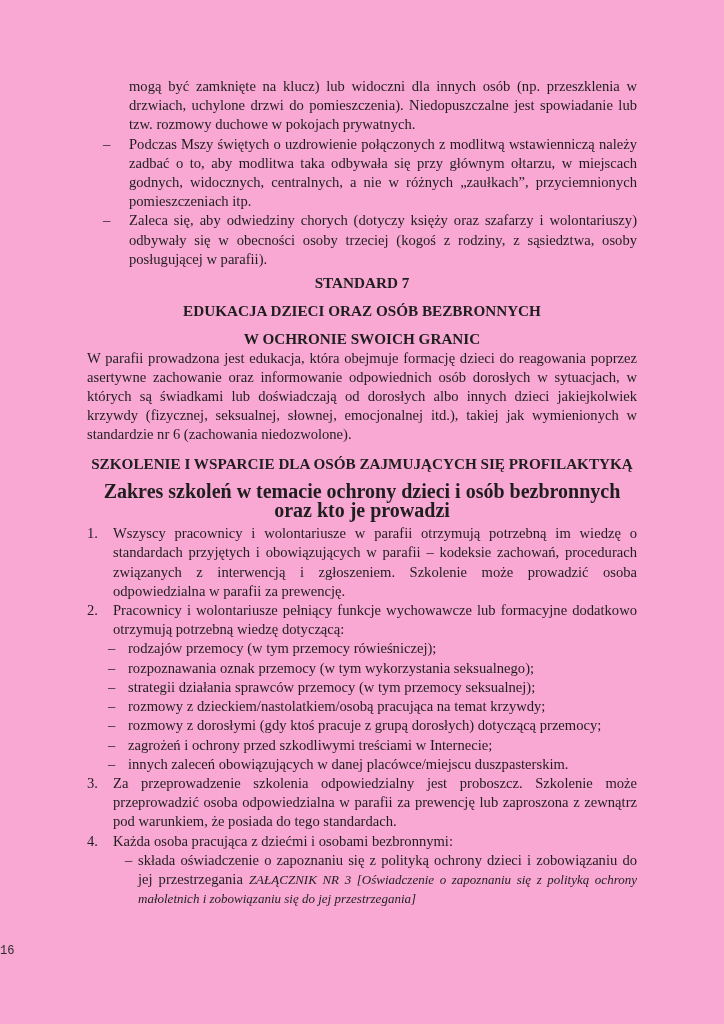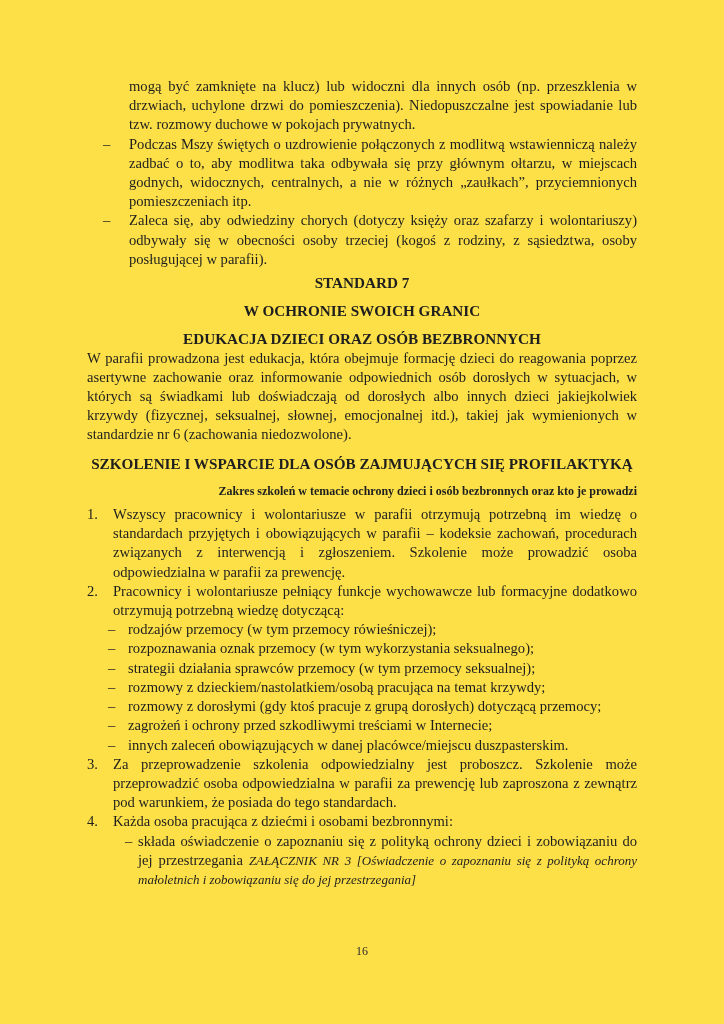"mogą być zamknięte na klucz)" .page { background: #fde047 -> #f9a8d4 }
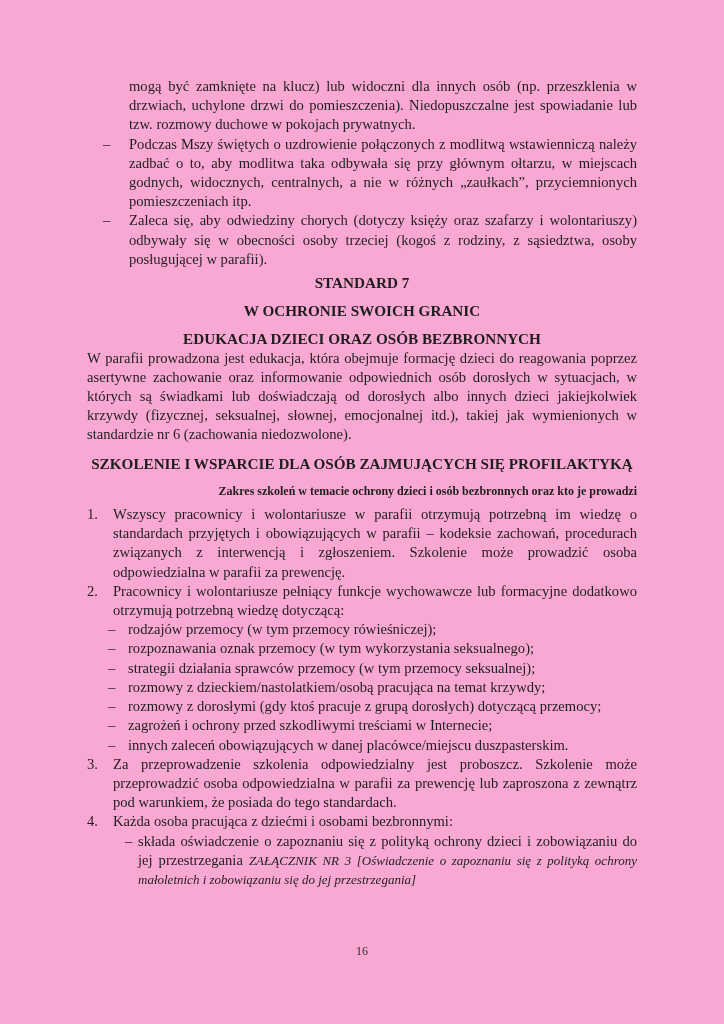"W OCHRONIE SWOICH GRANIC" h2.hc { order: before "EDUKACJA DZIECI ORAZ OSÓB BEZBRONNYCH" -> after "EDUKACJA DZIECI ORAZ OSÓB BEZBRONNYCH" }
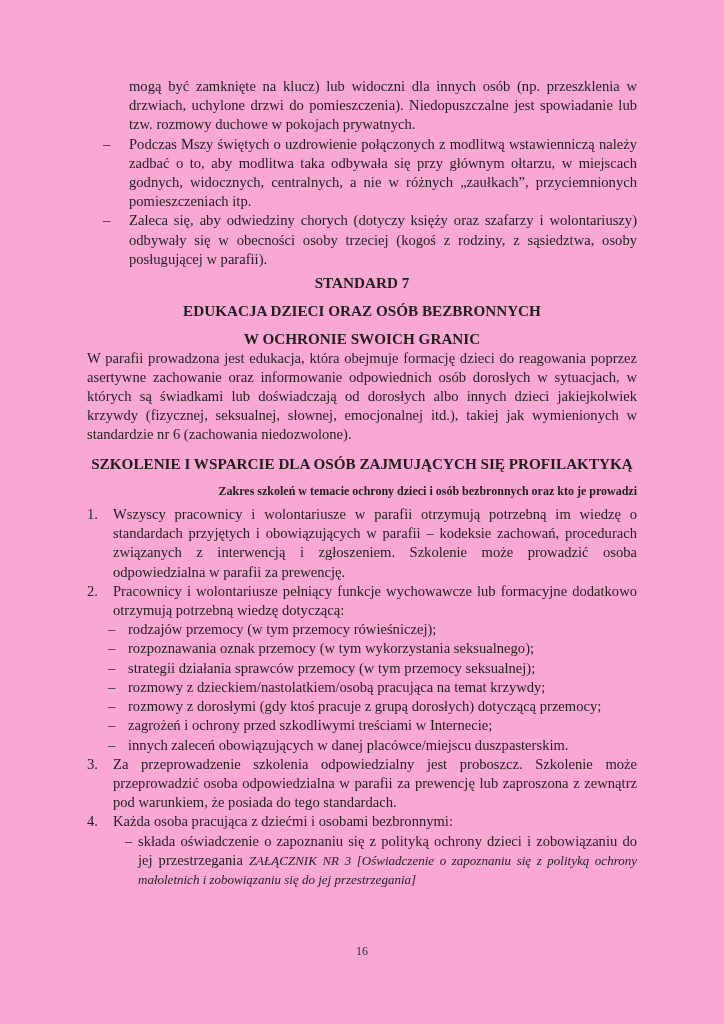"Zakres szkoleń w temacie ochrony" .hsub { font-size: 12px -> 20px; text-align: right -> center }
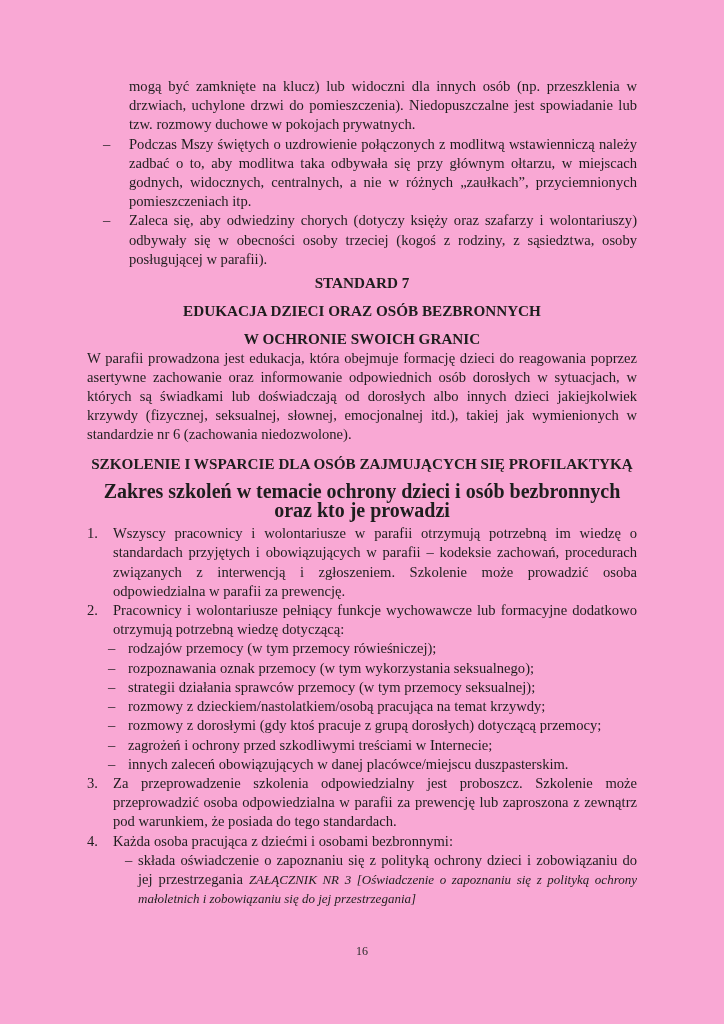"16" .footer { font-family: Liberation Serif, serif -> Liberation Mono, monospace; text-align: center -> none }
